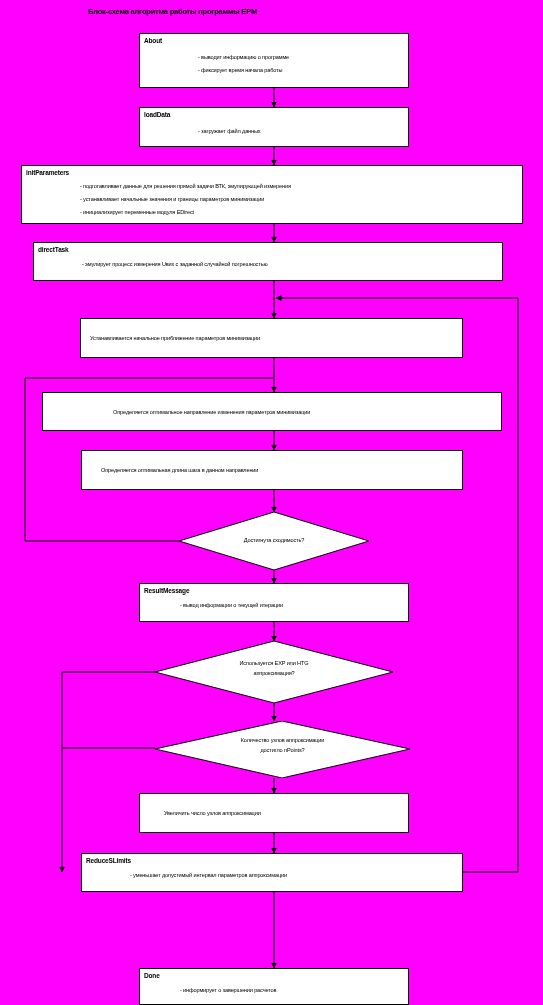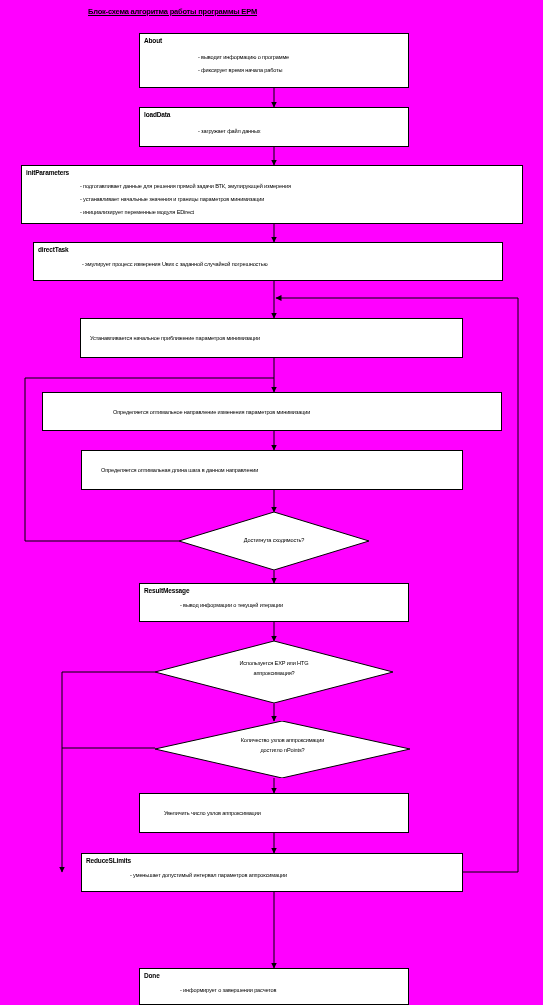"Блок-схема алгоритма работы программы" .title { text-decoration: underline -> none }
